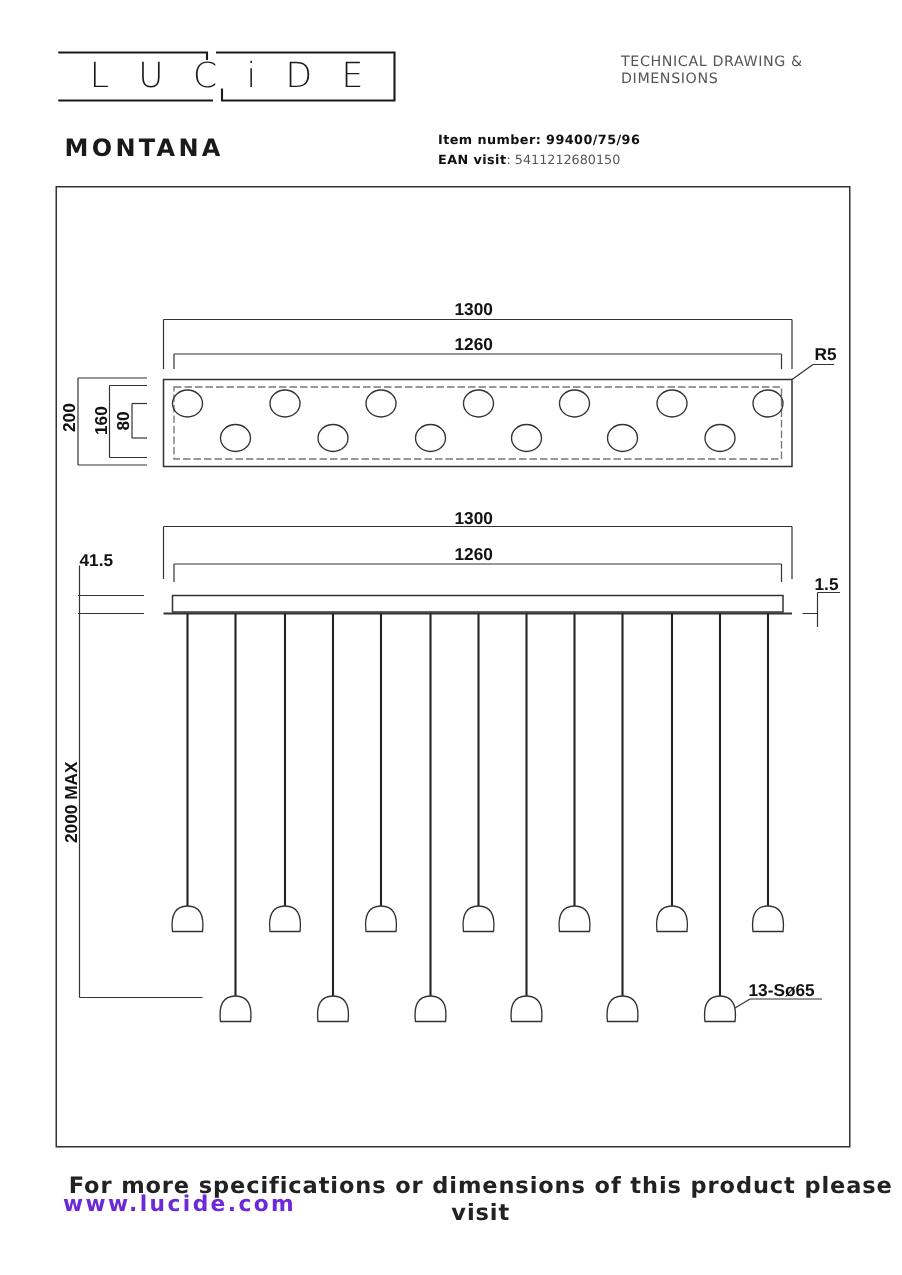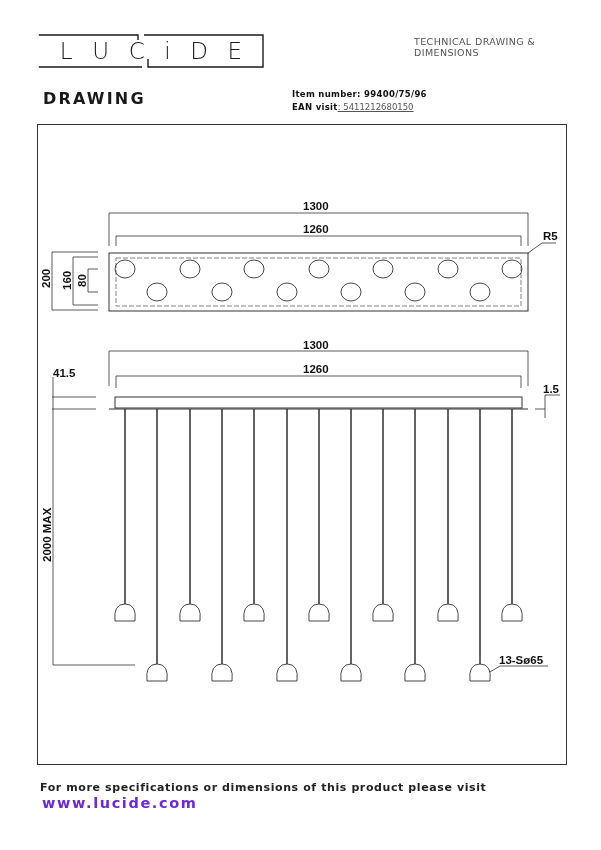"DRAWING" div.abs { text: DRAWING -> MONTANA }
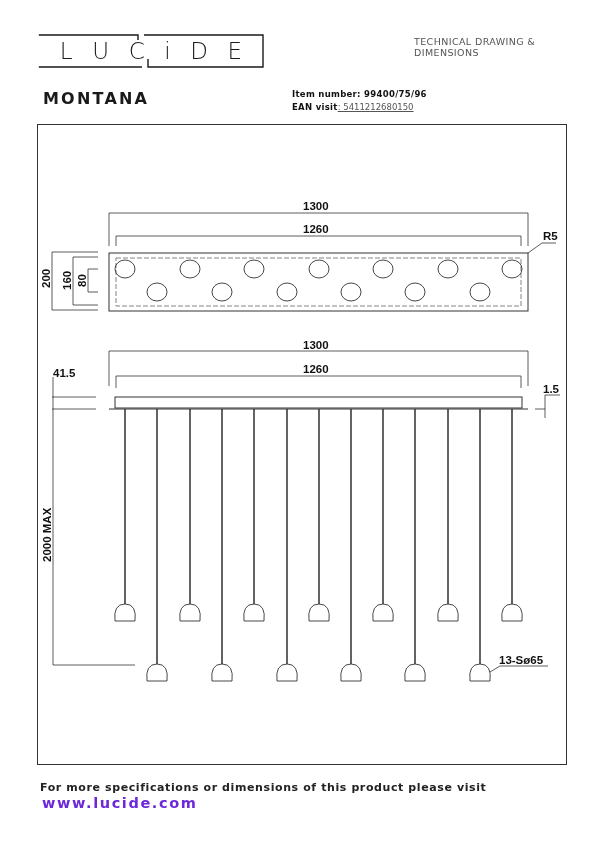": 5411212680150" .item-info .val-light { text-decoration: underline -> none }
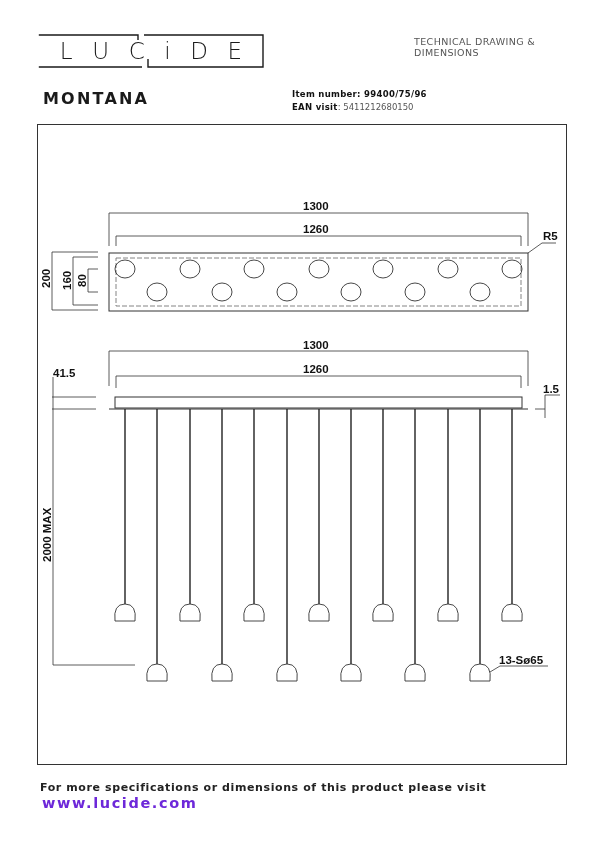"For more specifications or dimensions" .footer-line { font-size: 11px -> 15px; text-align: none -> center }
